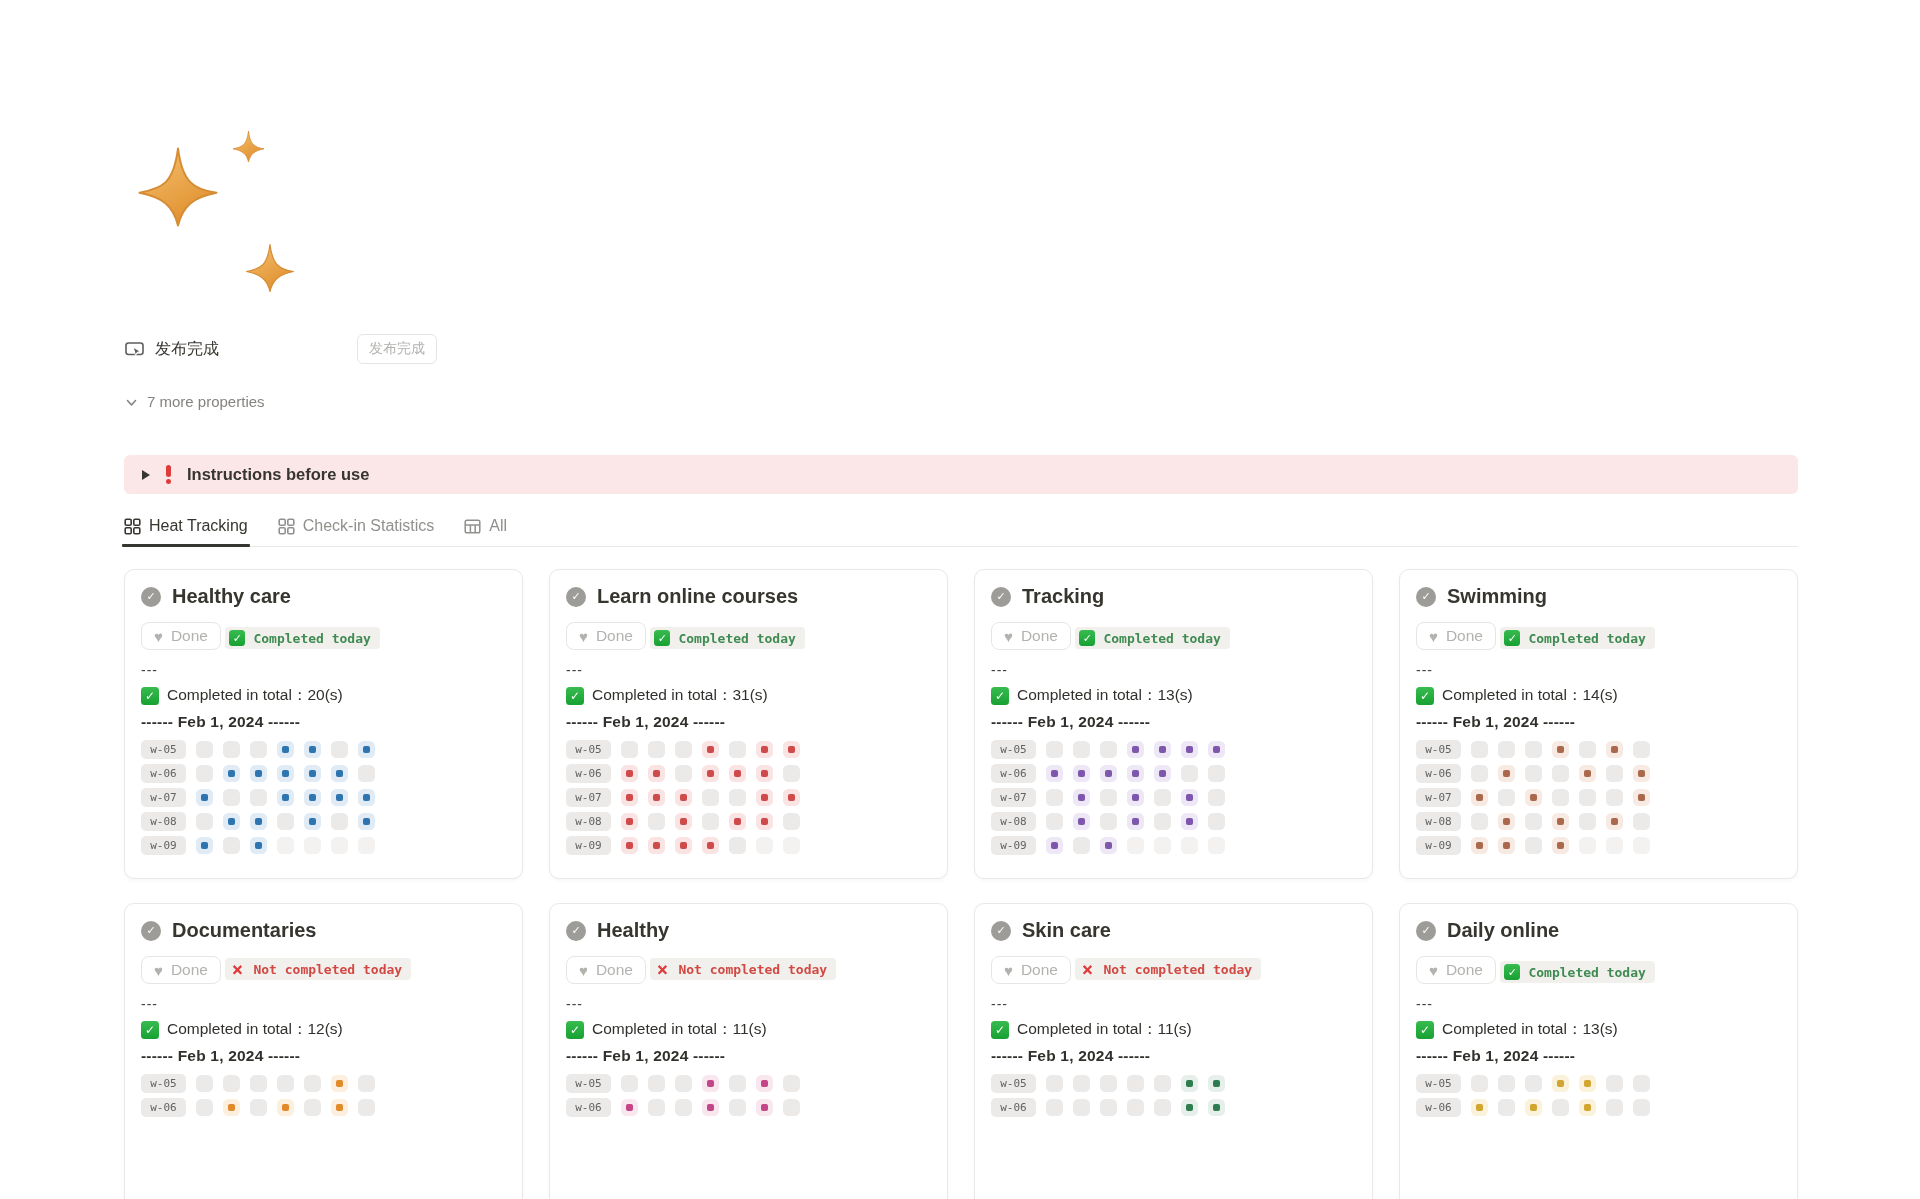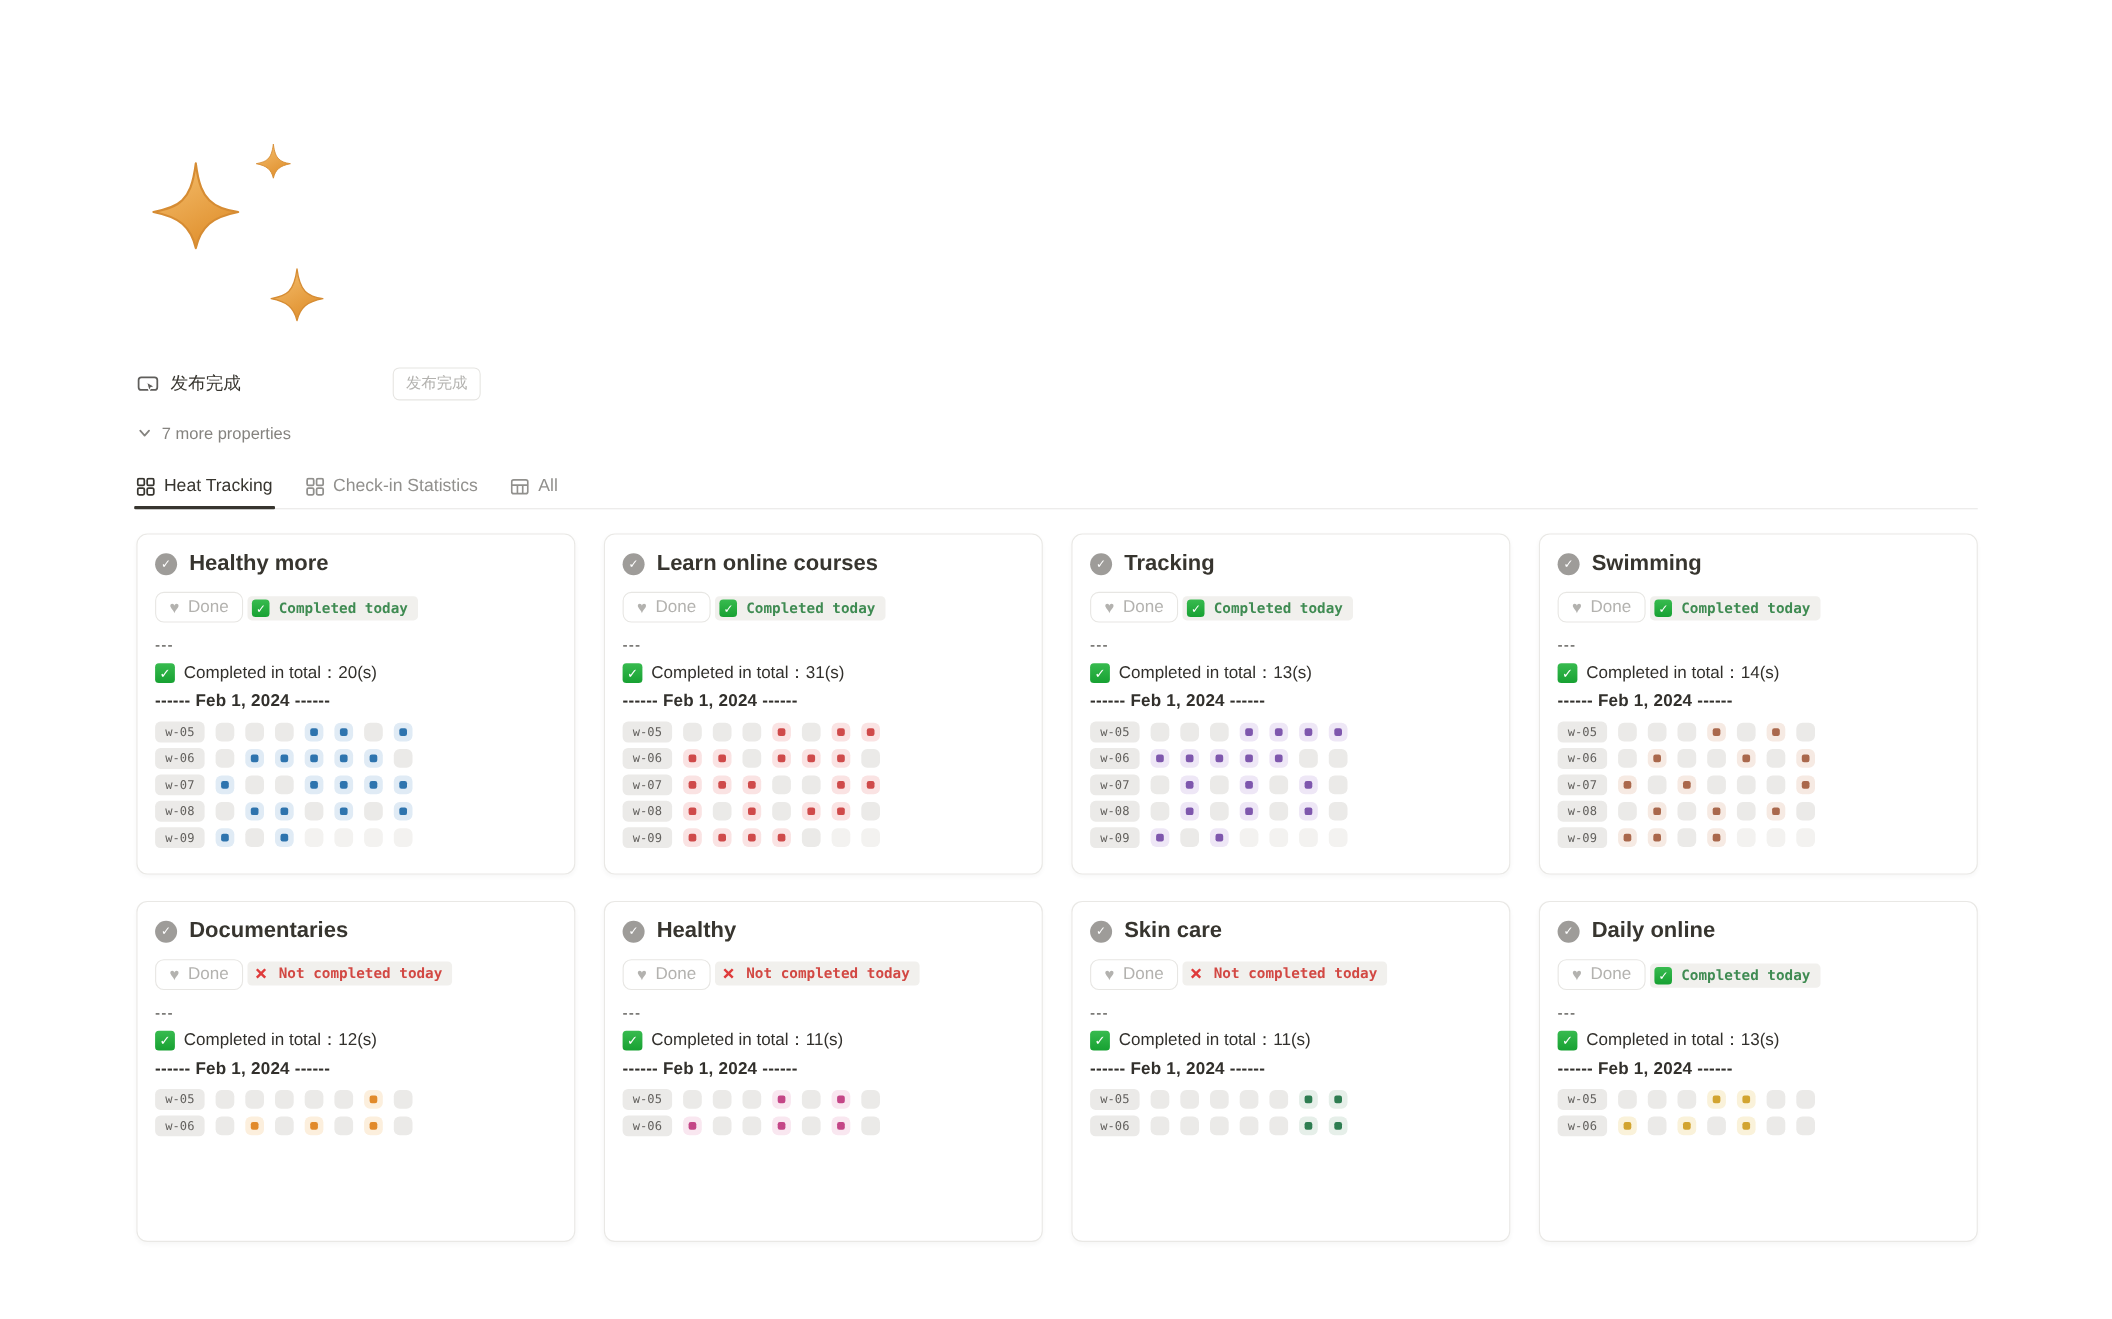"7 more properties" .more-props { align-items: flex-start -> flex-end }
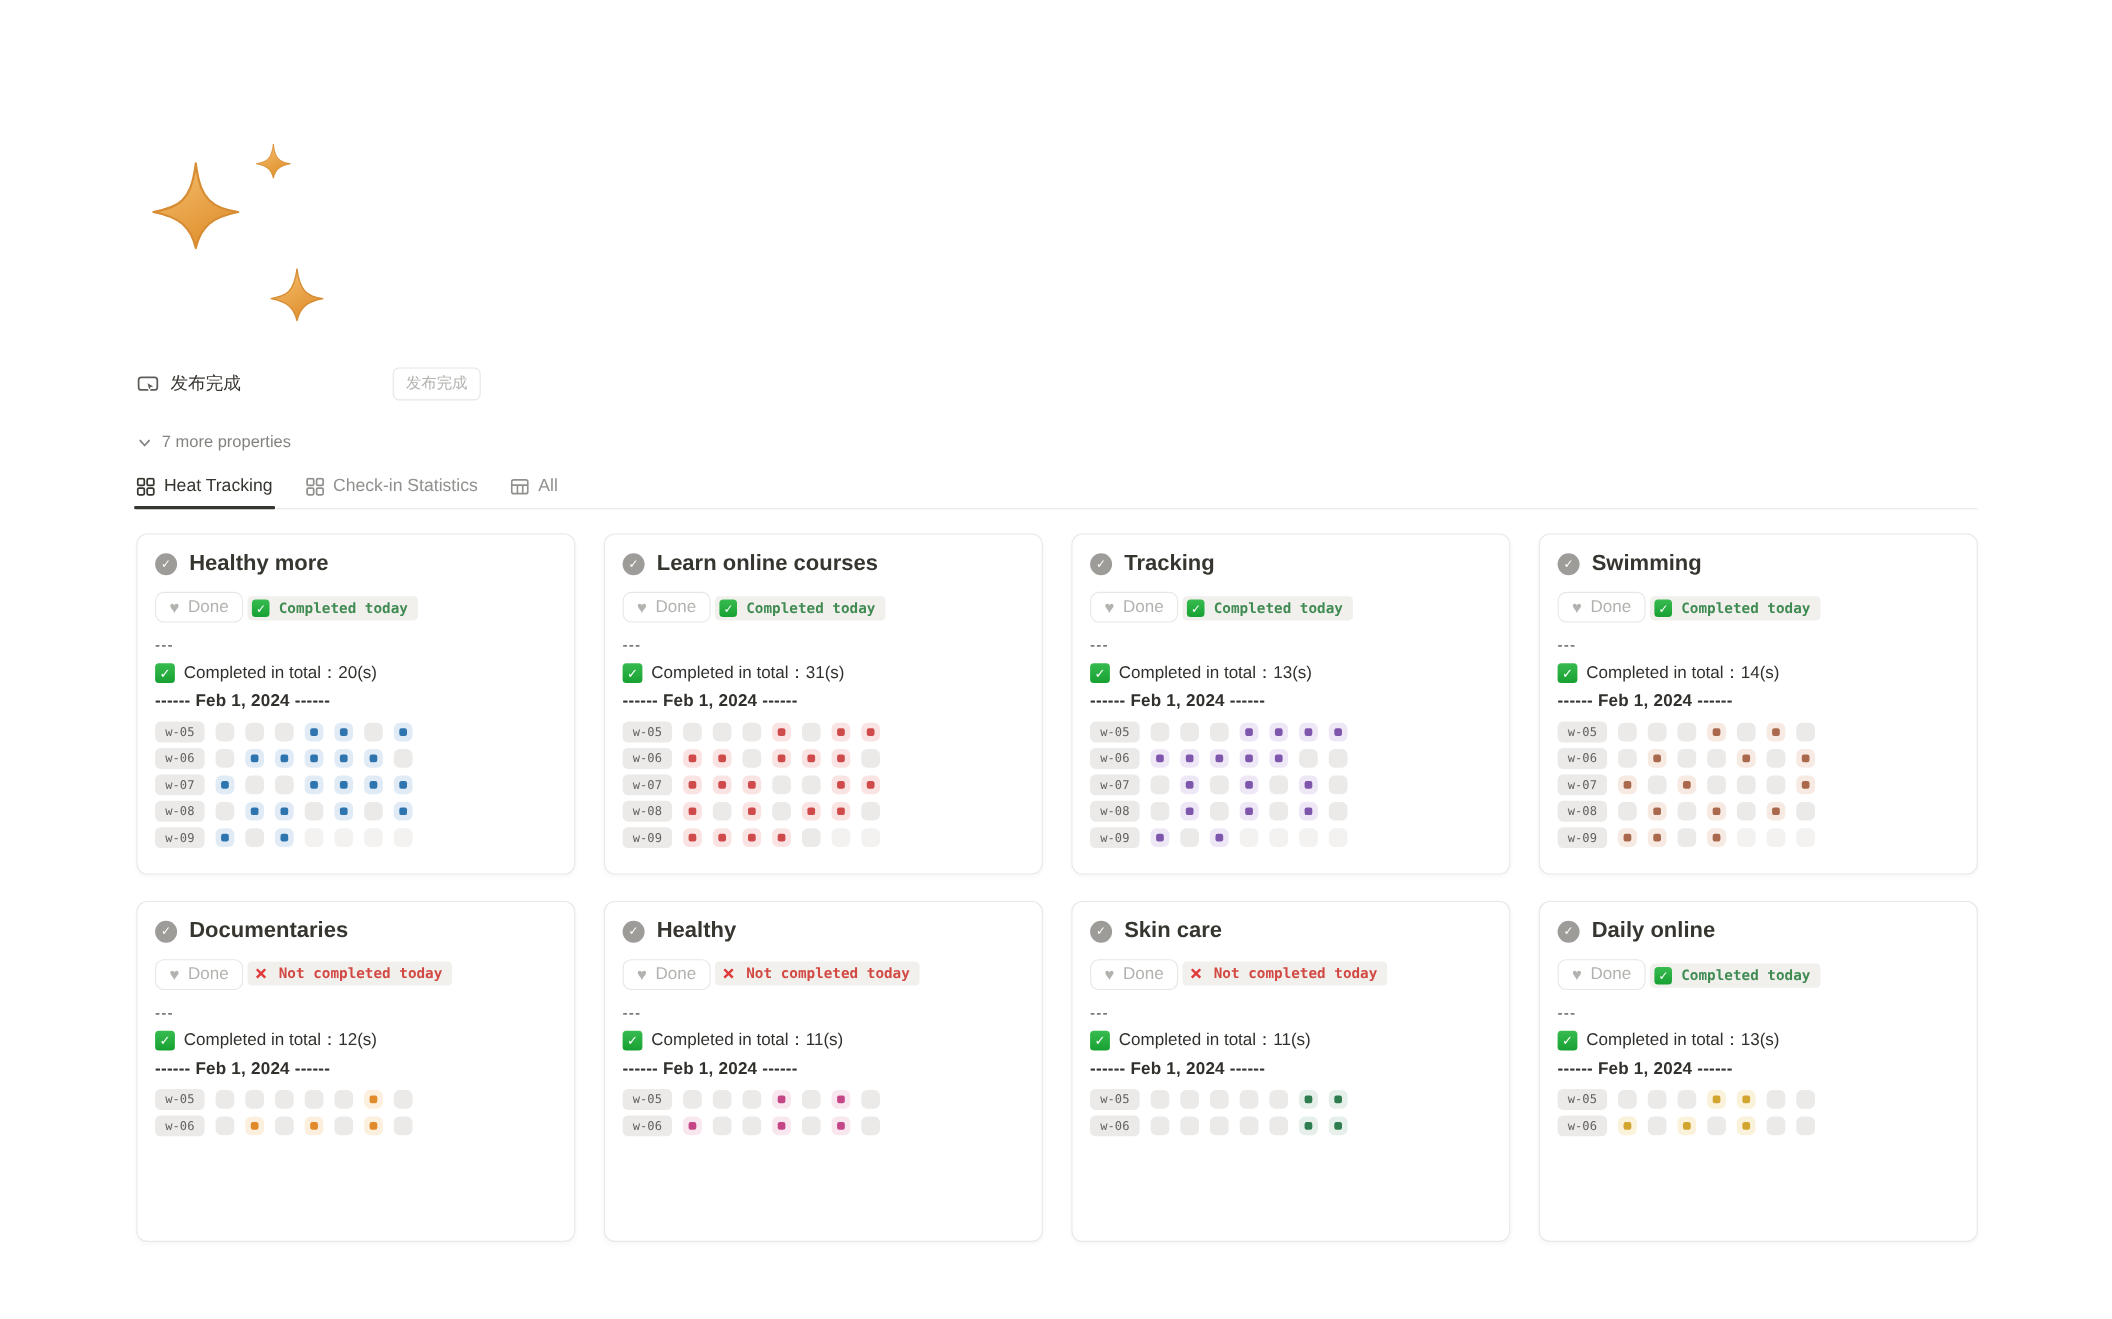"Instructions before use" div.callout { html: none -> <div> <span></span> <span> <span></span> <span></span> </span> <span>Instructions before use</span> </div> }
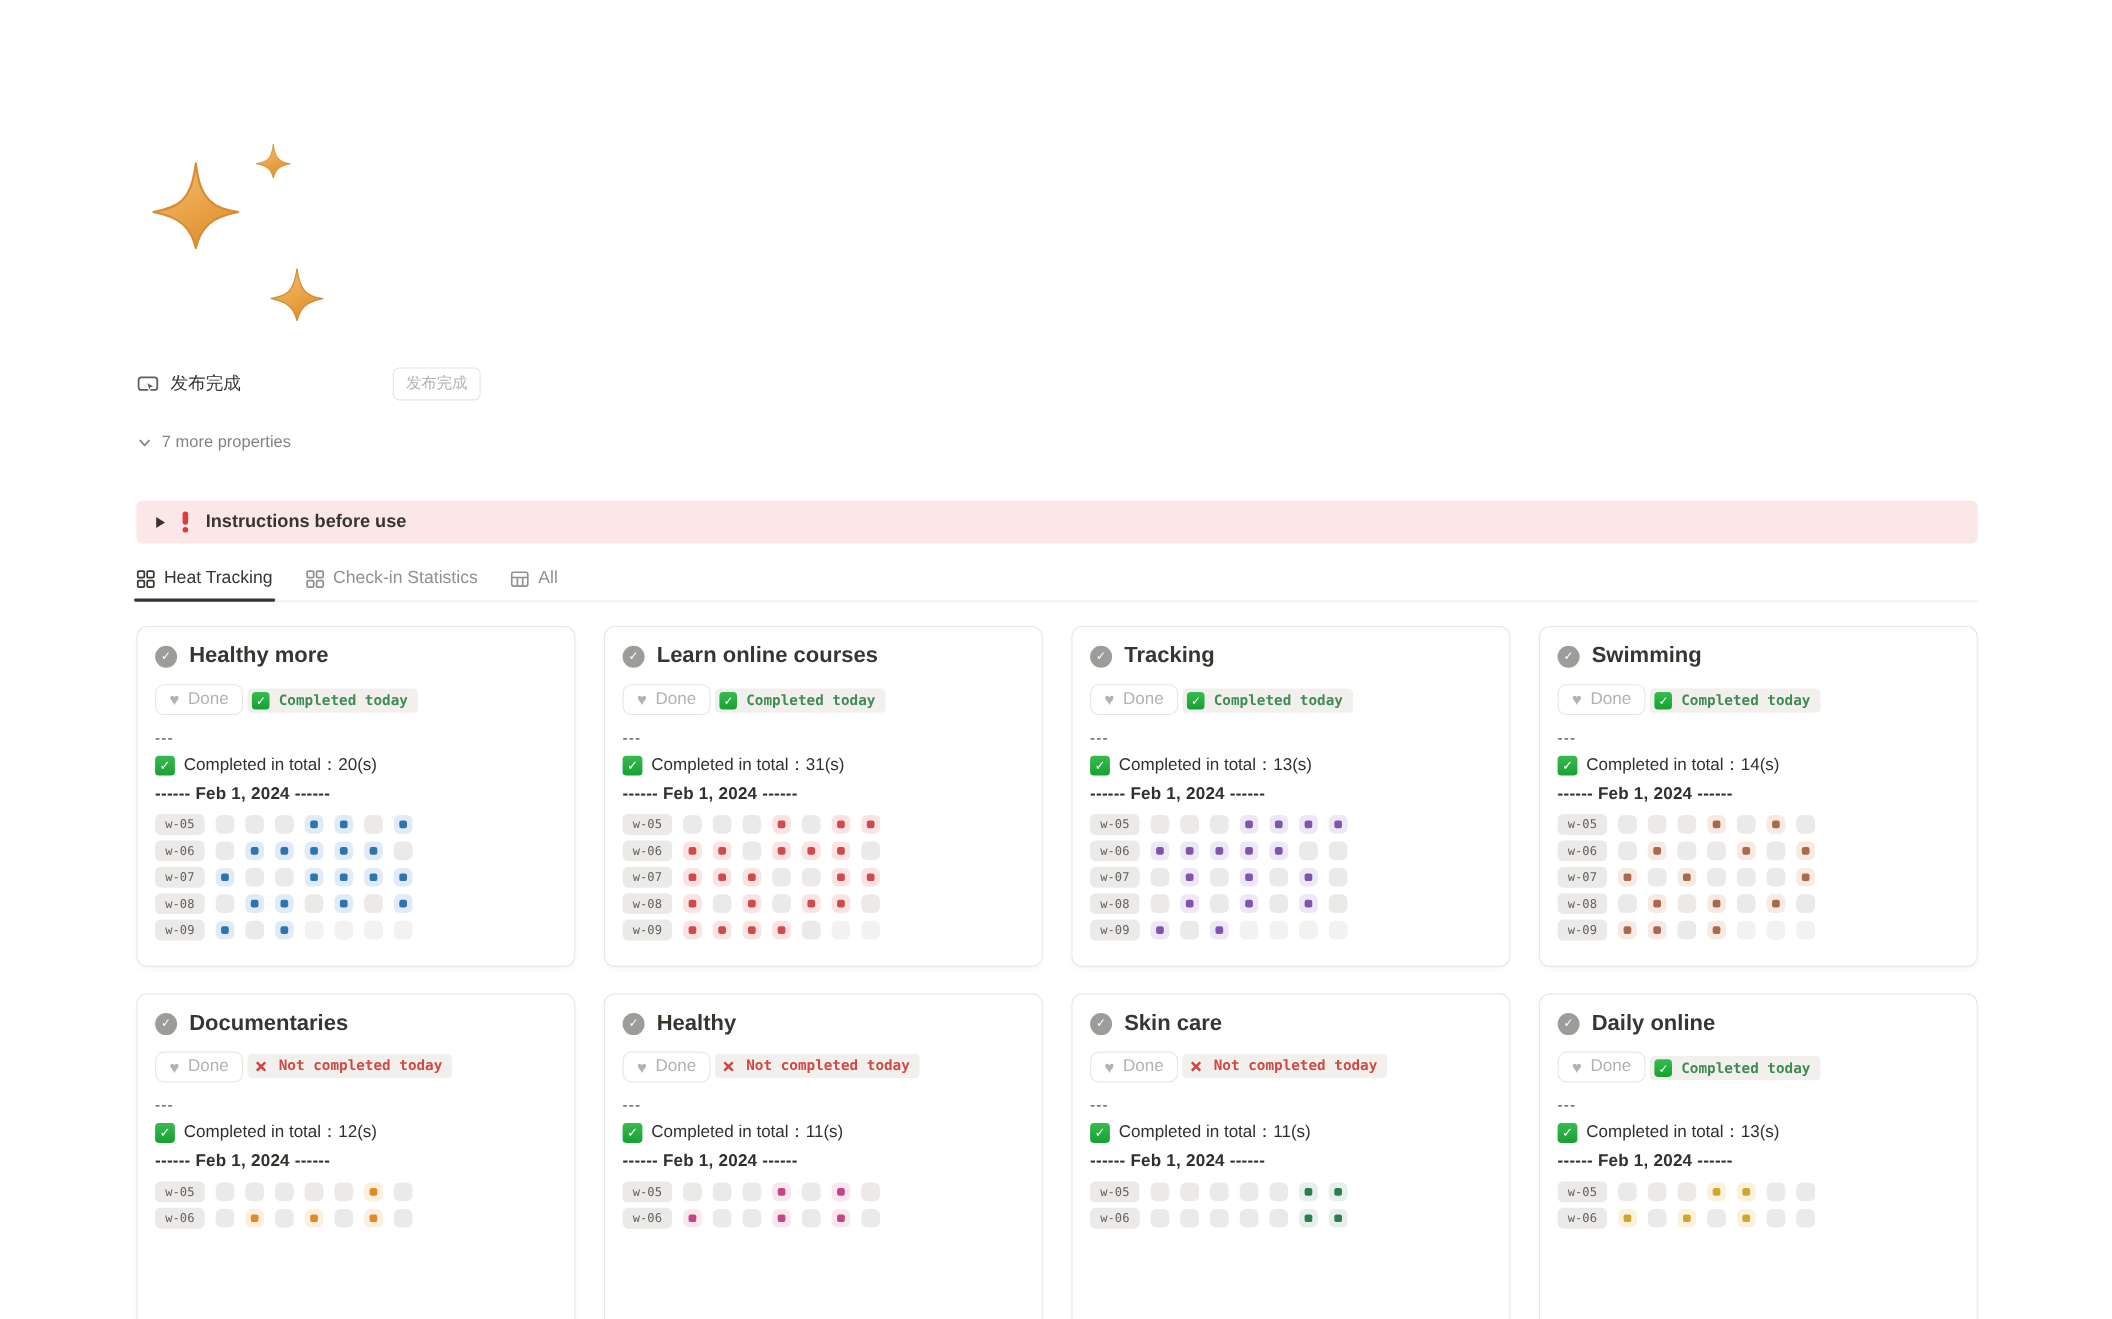"Healthy more" h3.card-title { text: more -> care }
